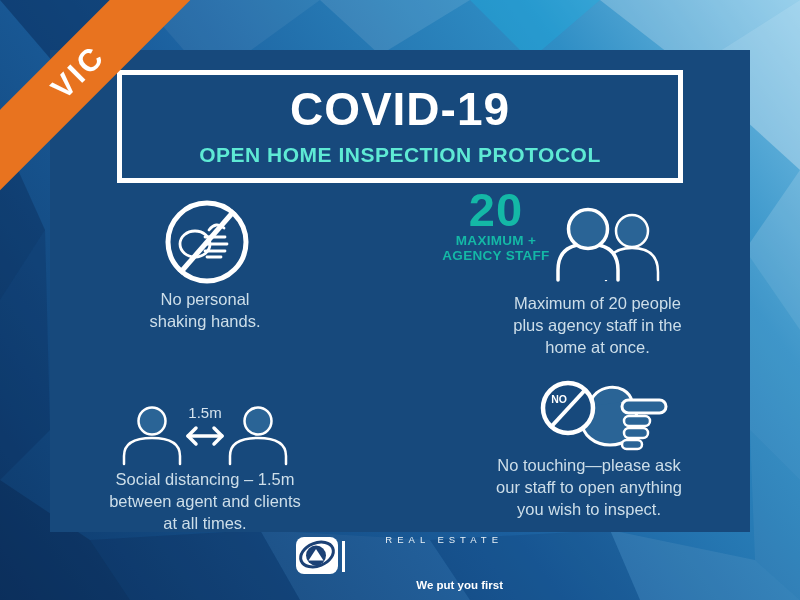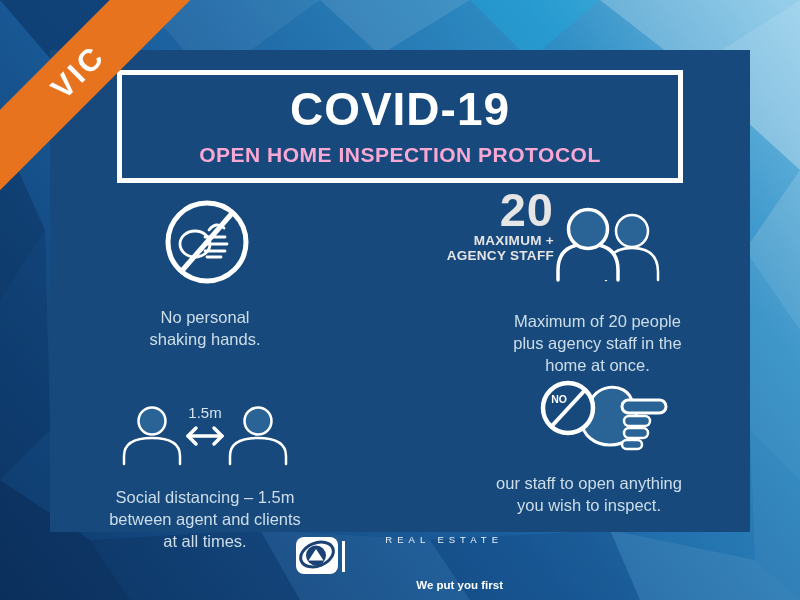"OPEN HOME INSPECTION PROTOCOL" .subtitle { color: #f9a8d4 -> #5eead4 }
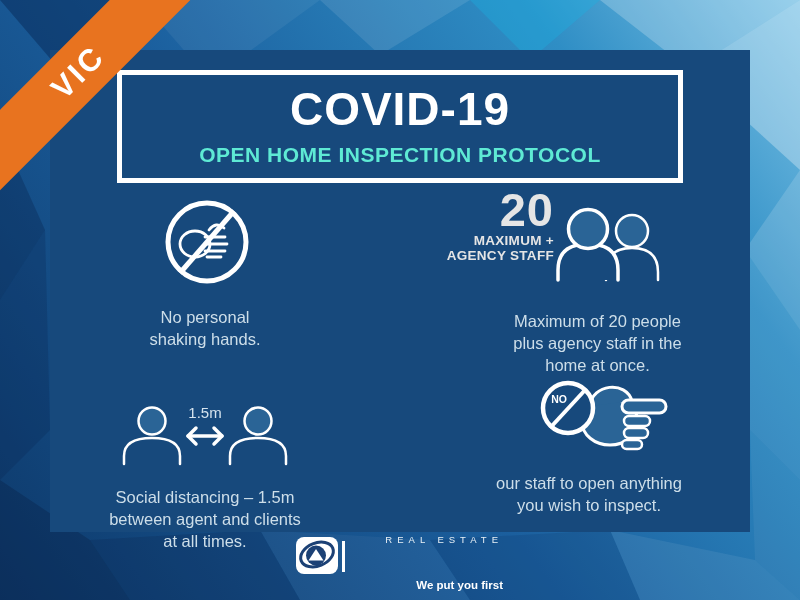"20" .stat-block { color: #e5e5e5 -> #14b8a6; text-align: right -> center }
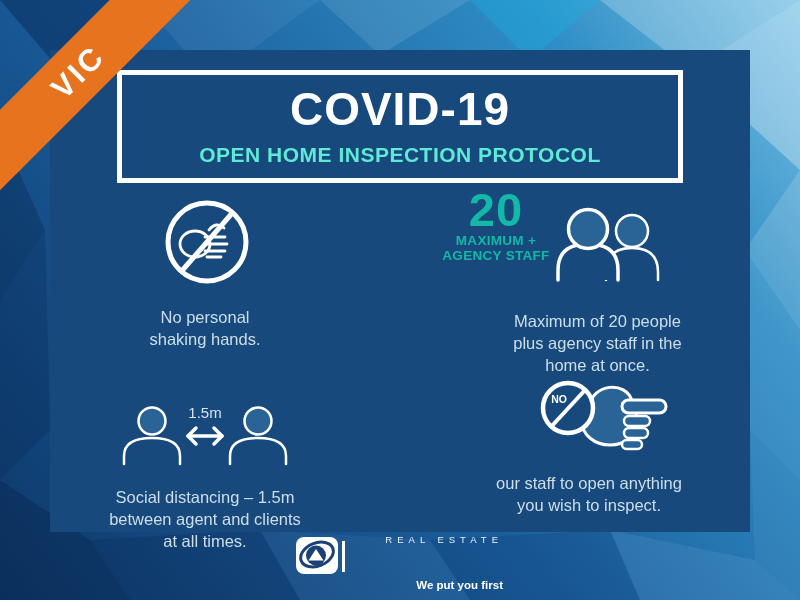"No personal" .caption { margin-top: 18px -> none }
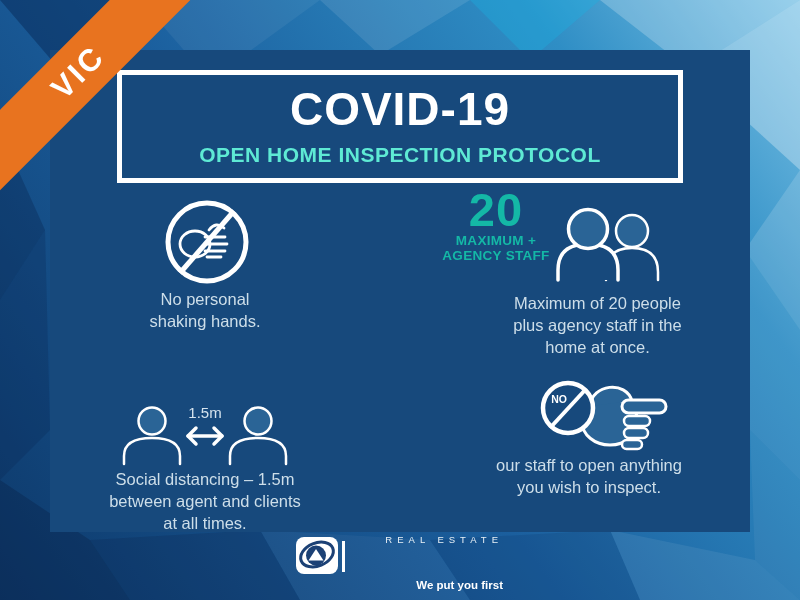"No touching—please ask" span { html: none -> <span>No touching—please ask</span> }
